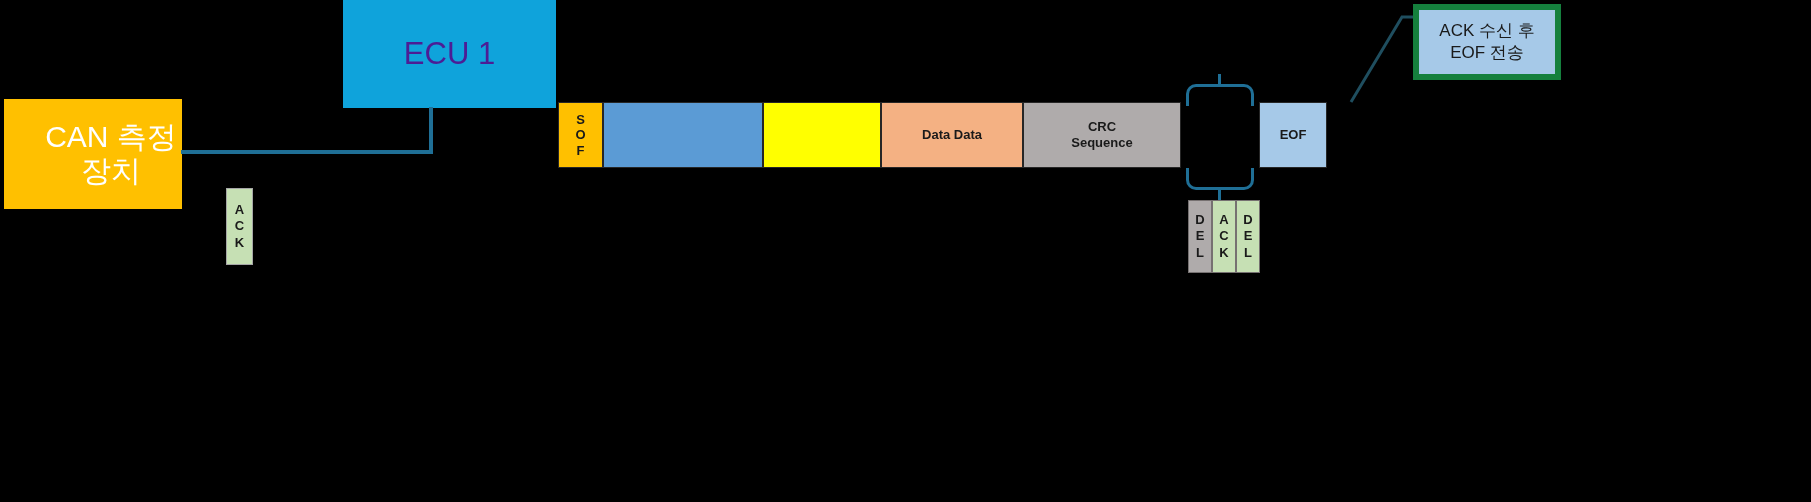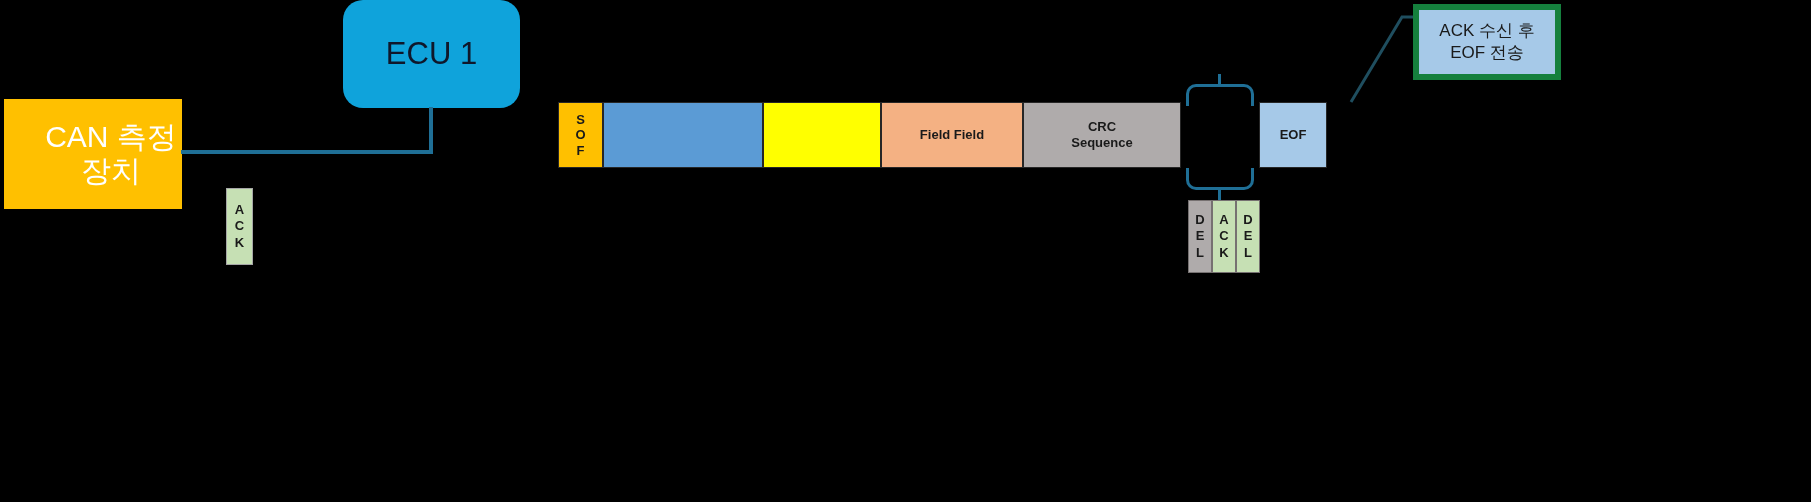"ECU 1" #ecu1-box { border-radius: 20px -> none; color: #0f172a -> #4c1d95; width: 177px -> 213px }
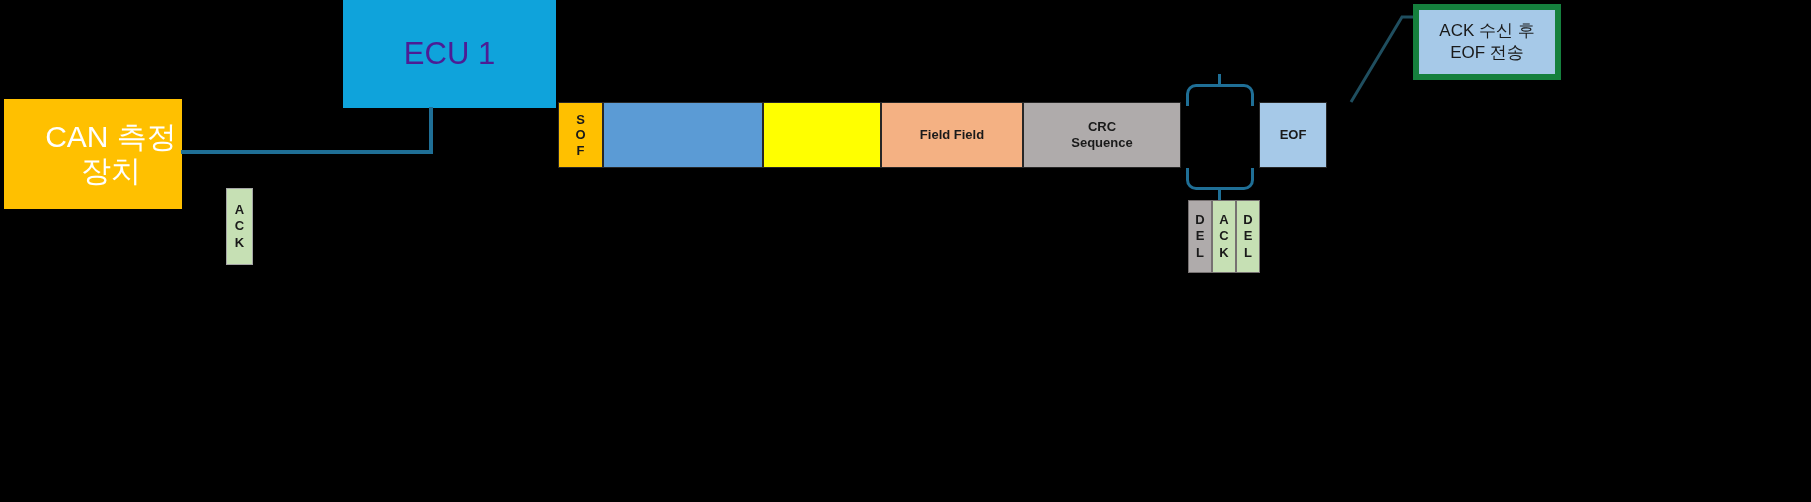"Field Field" span { text: Field Field -> Data Data }
